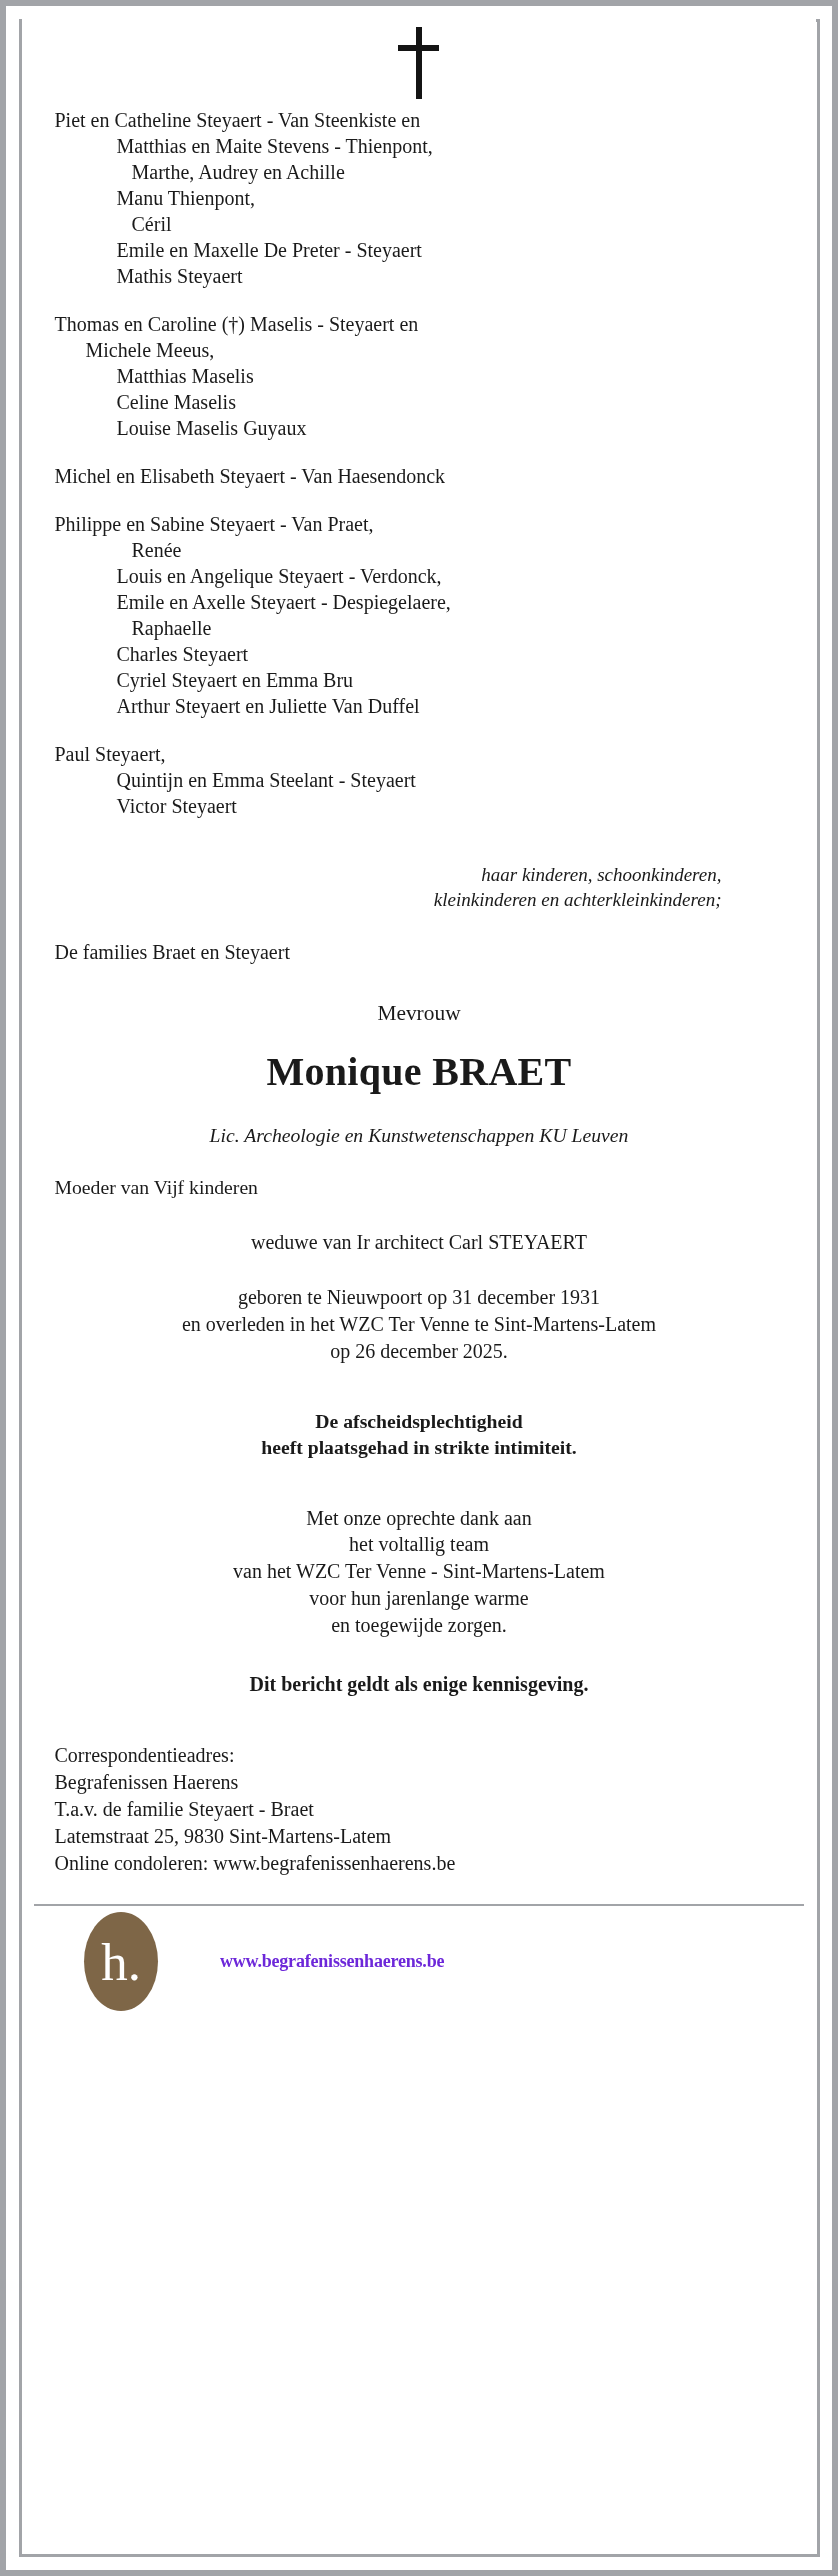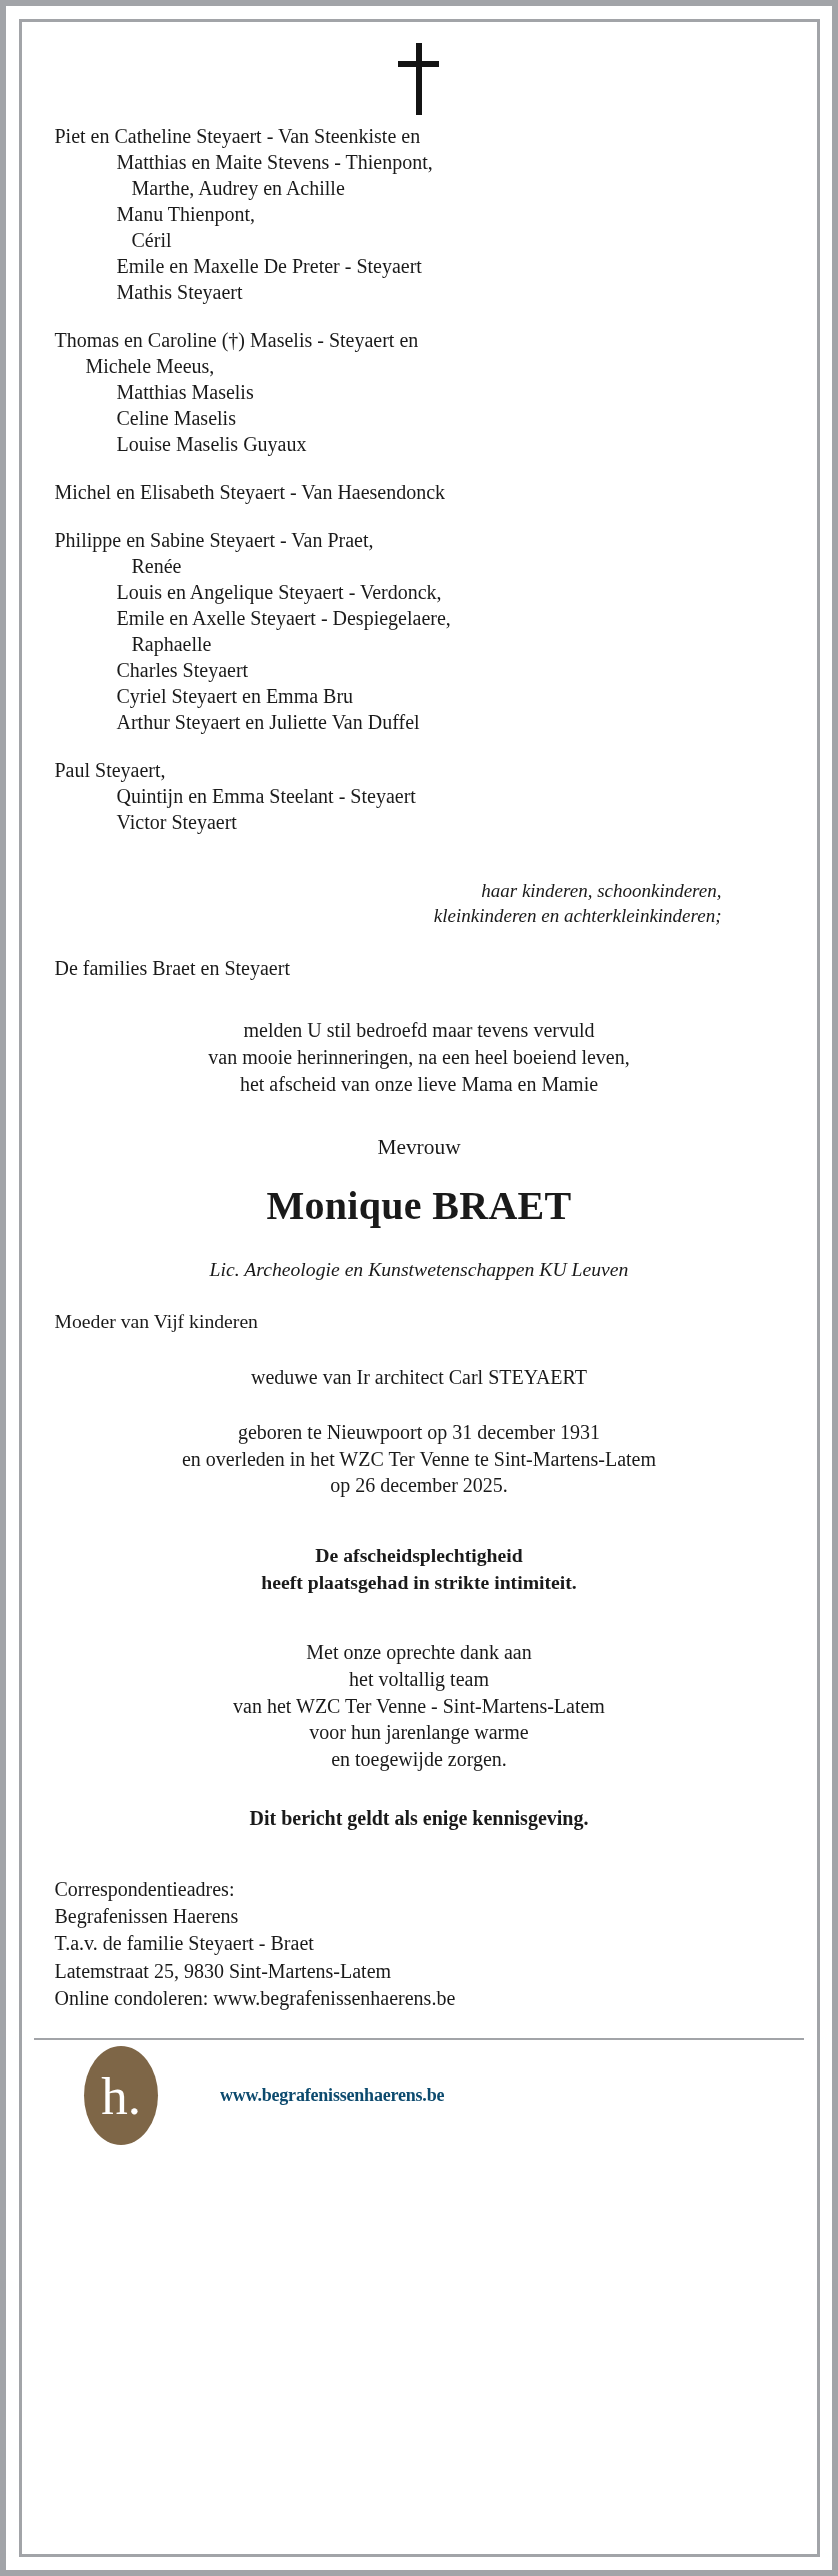"Piet en Catheline Steyaert -" .sheet { top: 22px -> 6px }
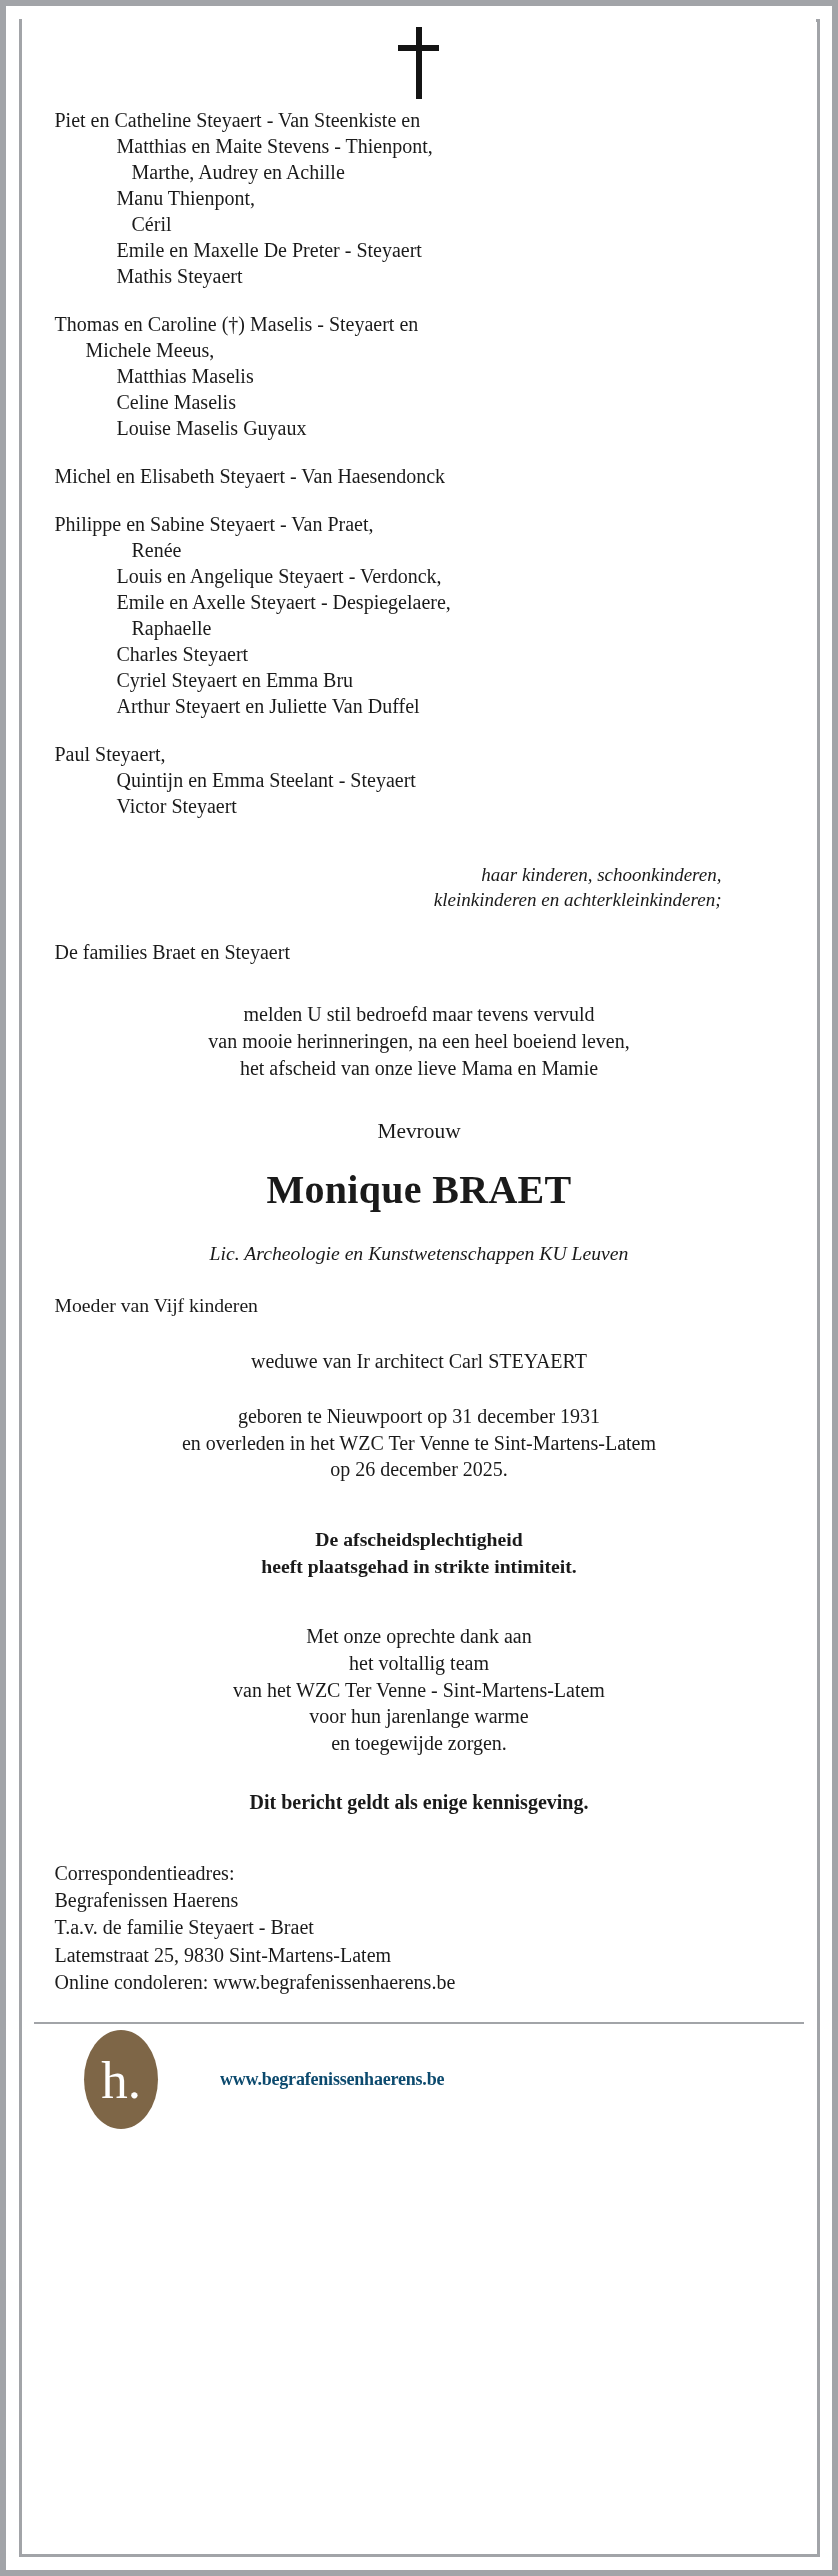"melden U stil bedroefd maar" div.announce { html: <div> <div>melden U stil bedroefd maar tevens vervuld</div> <div>van mooie herinneringen, na een heel boeiend leven,</div> <div>het afscheid van onze lieve Mama en Mamie</div> </div> -> none }
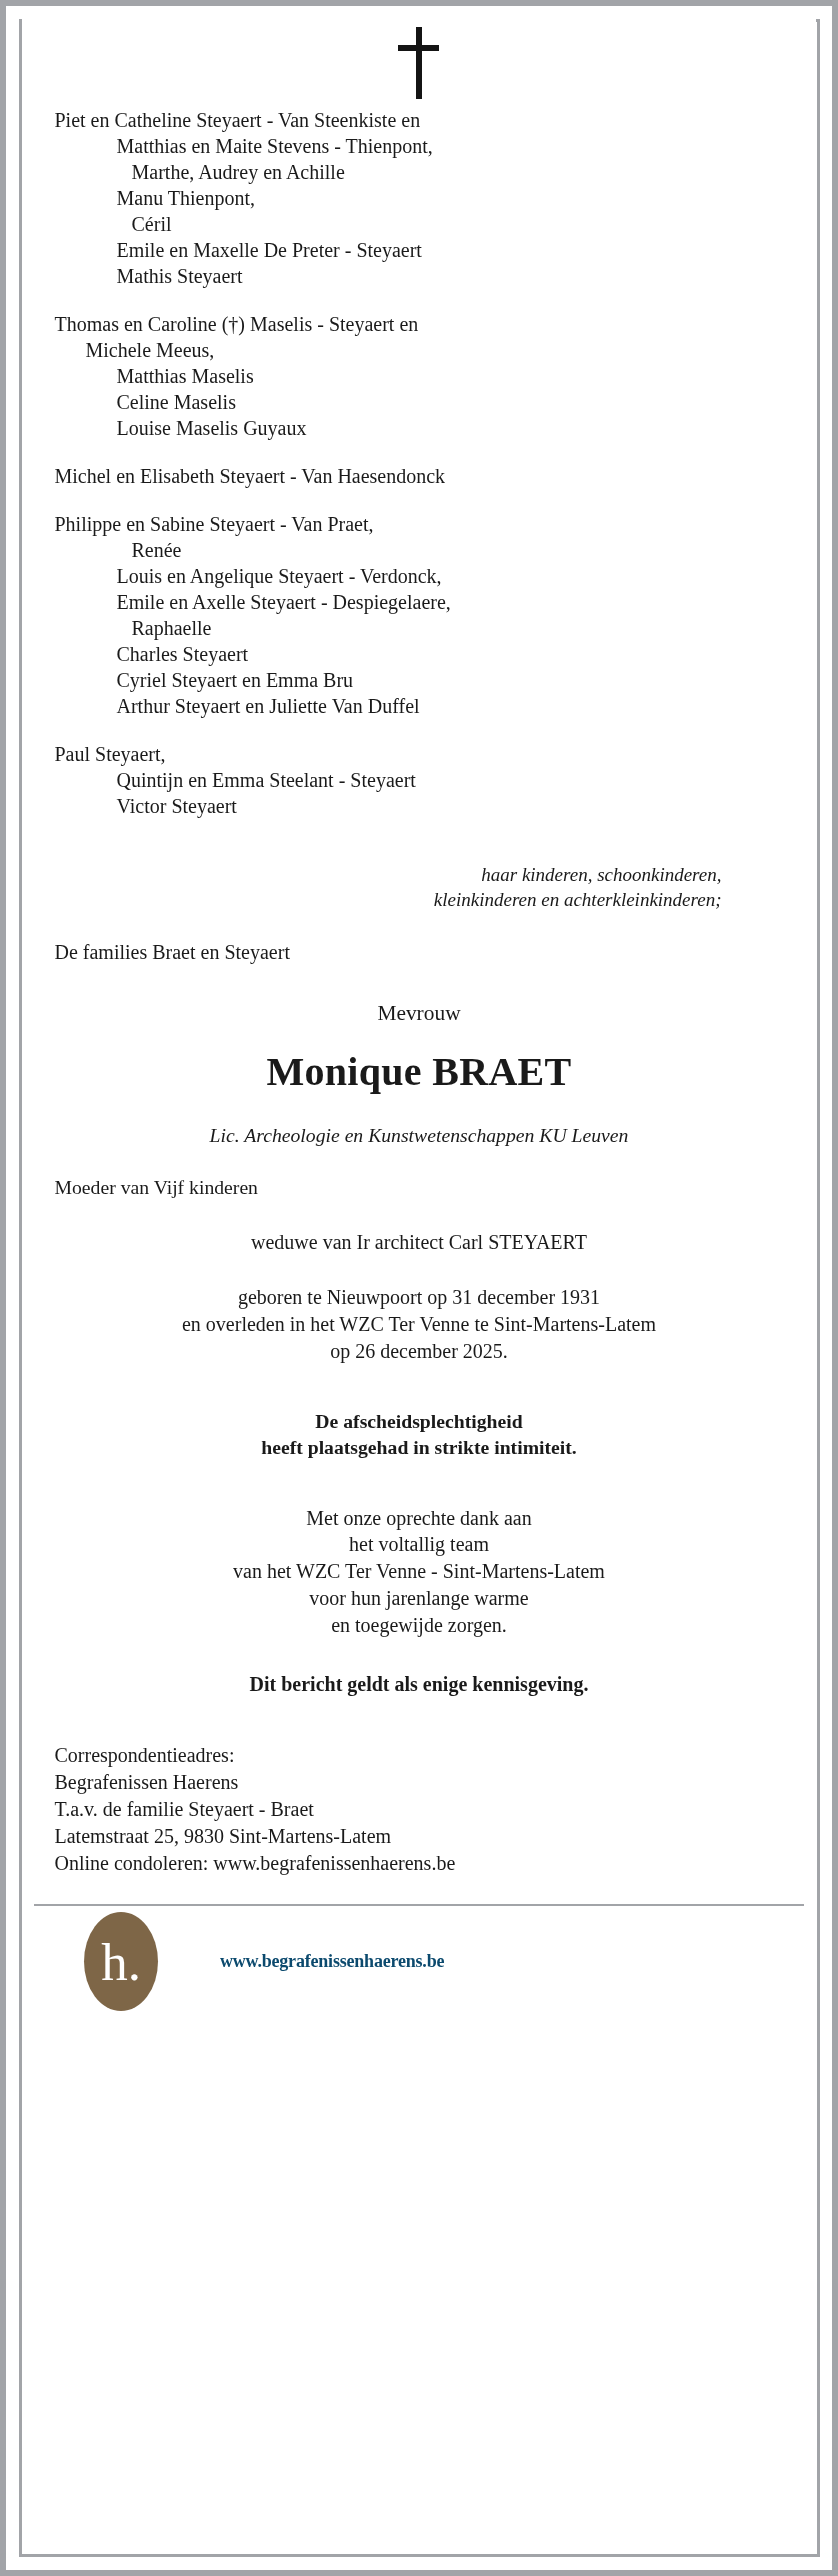"www.begrafenissenhaerens.be" .footer-url { color: #0c4a6e -> #6d28d9 }
